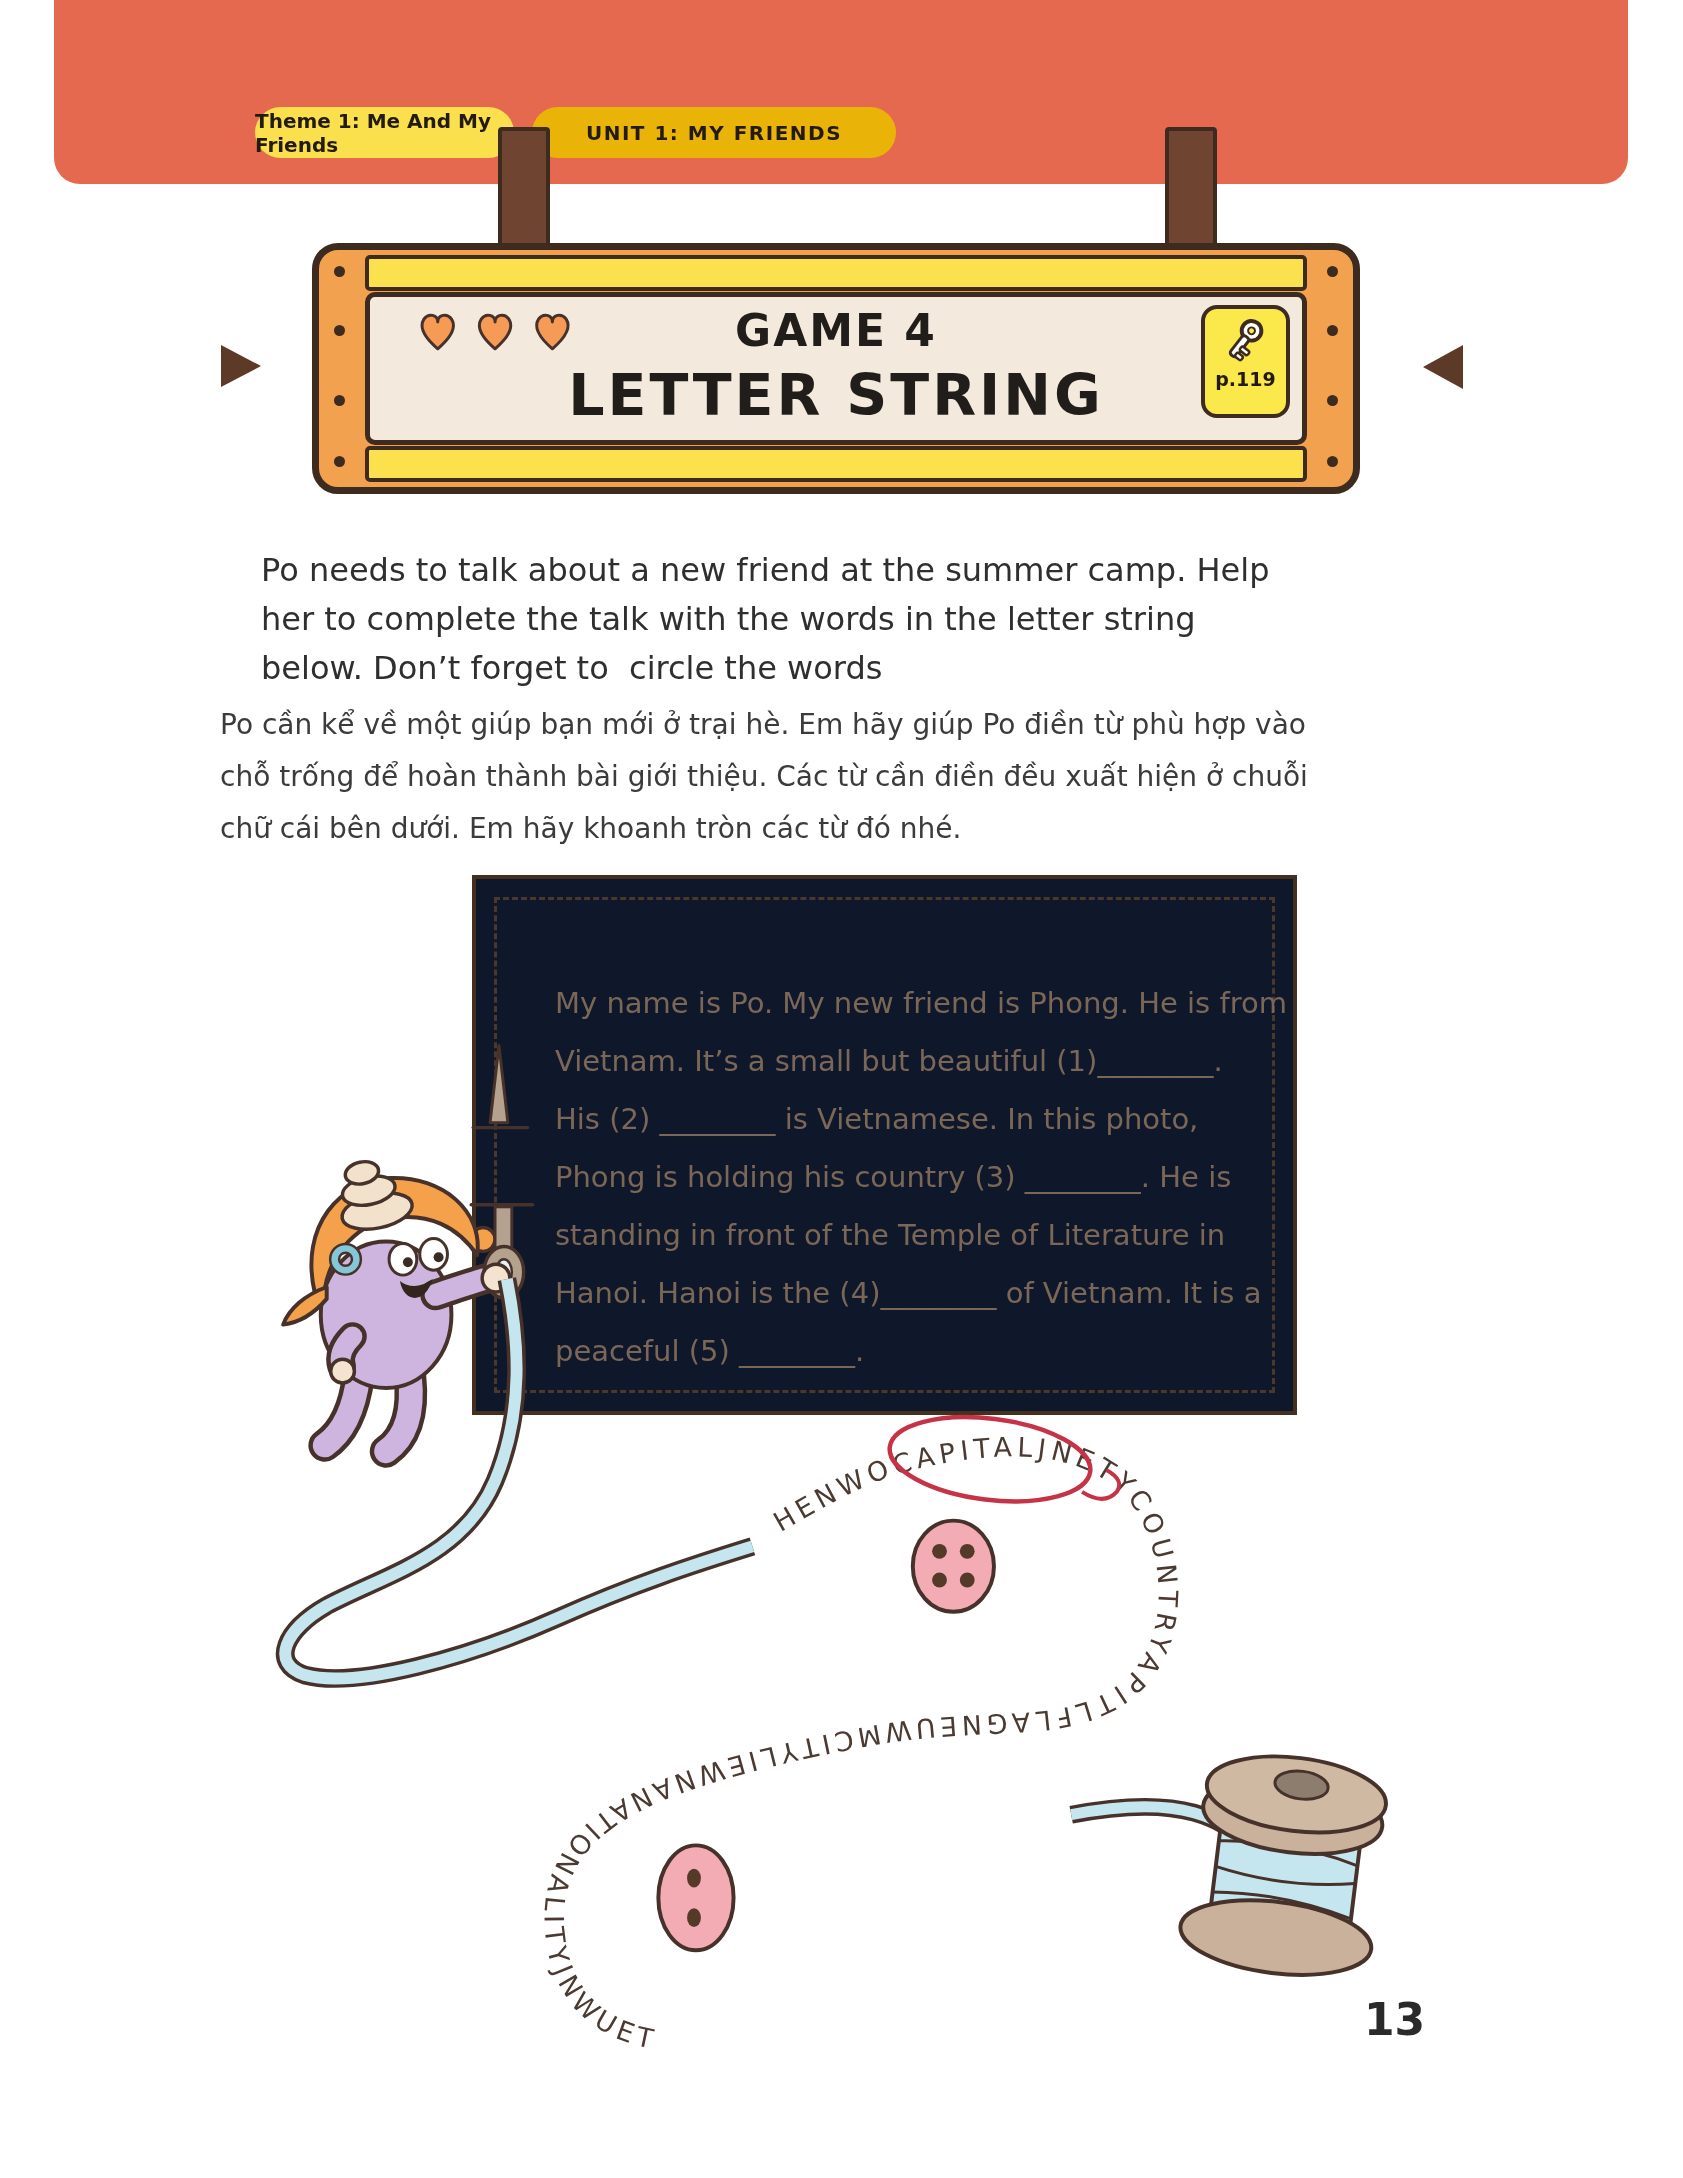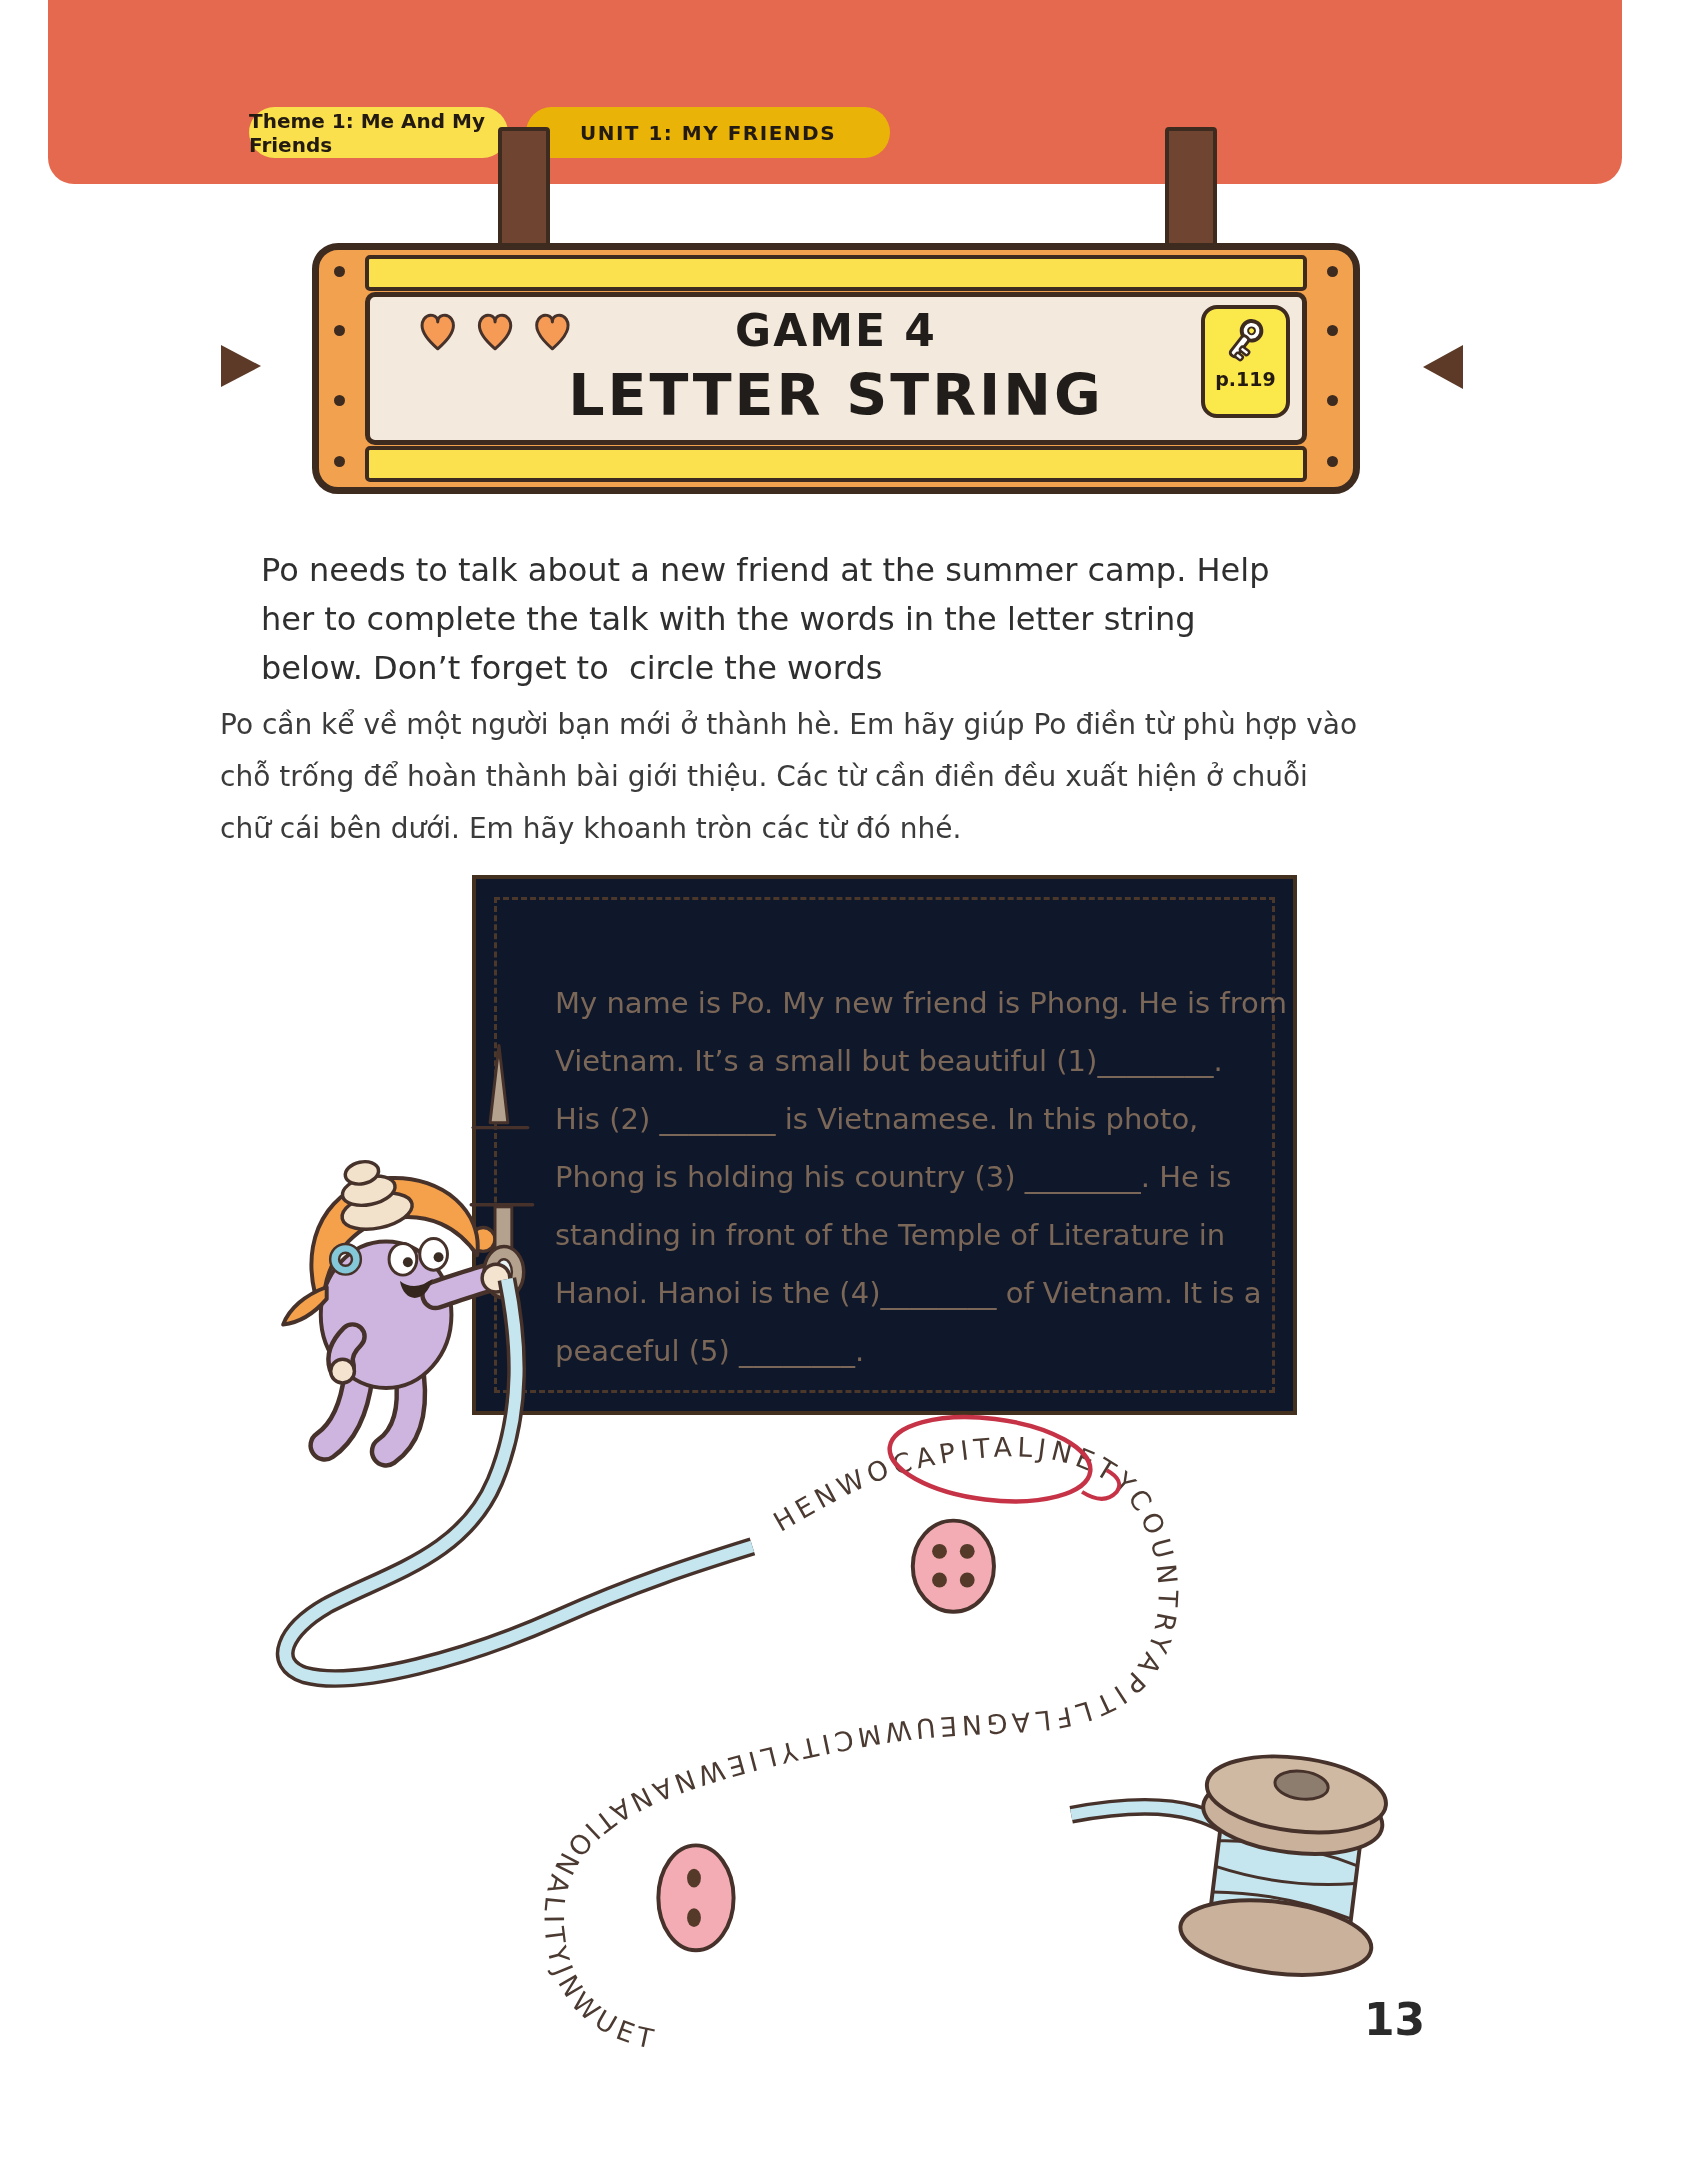"Theme 1: Me And My" .header-bar { left: 48px -> 54px }
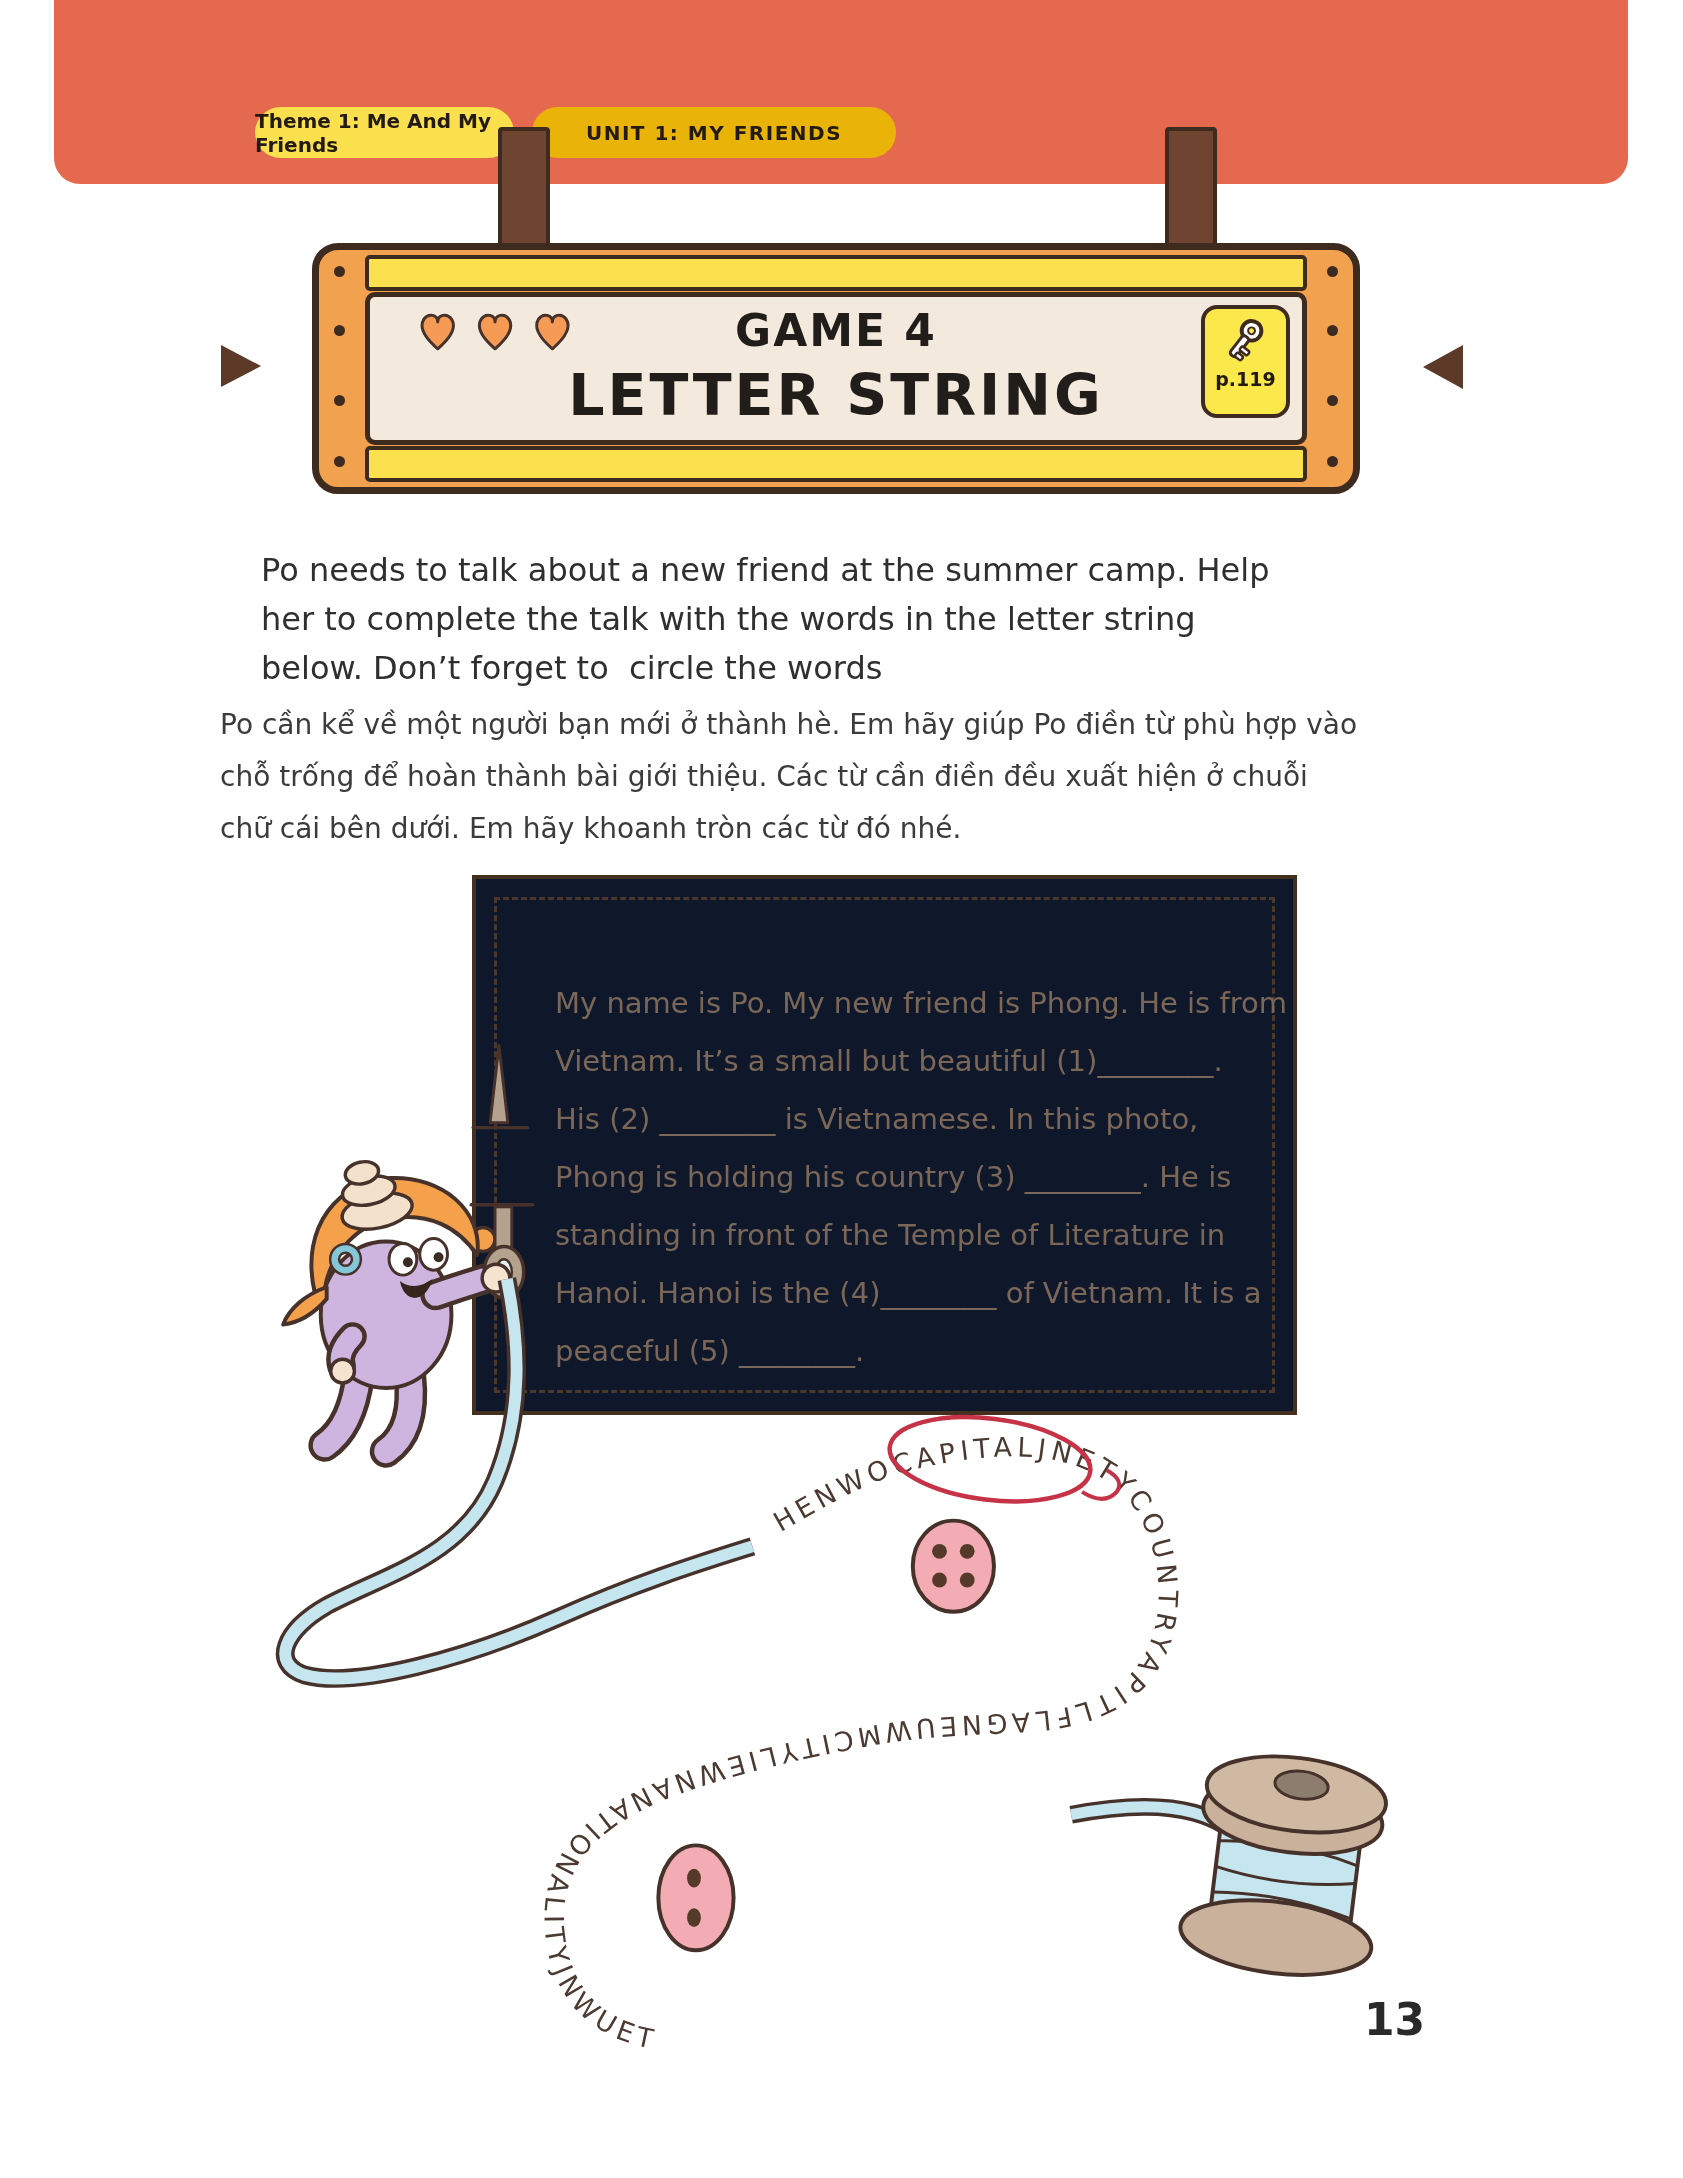"Po cần kể về một" div.tline { text: người bạn mới ở thành -> giúp bạn mới ở trại }
